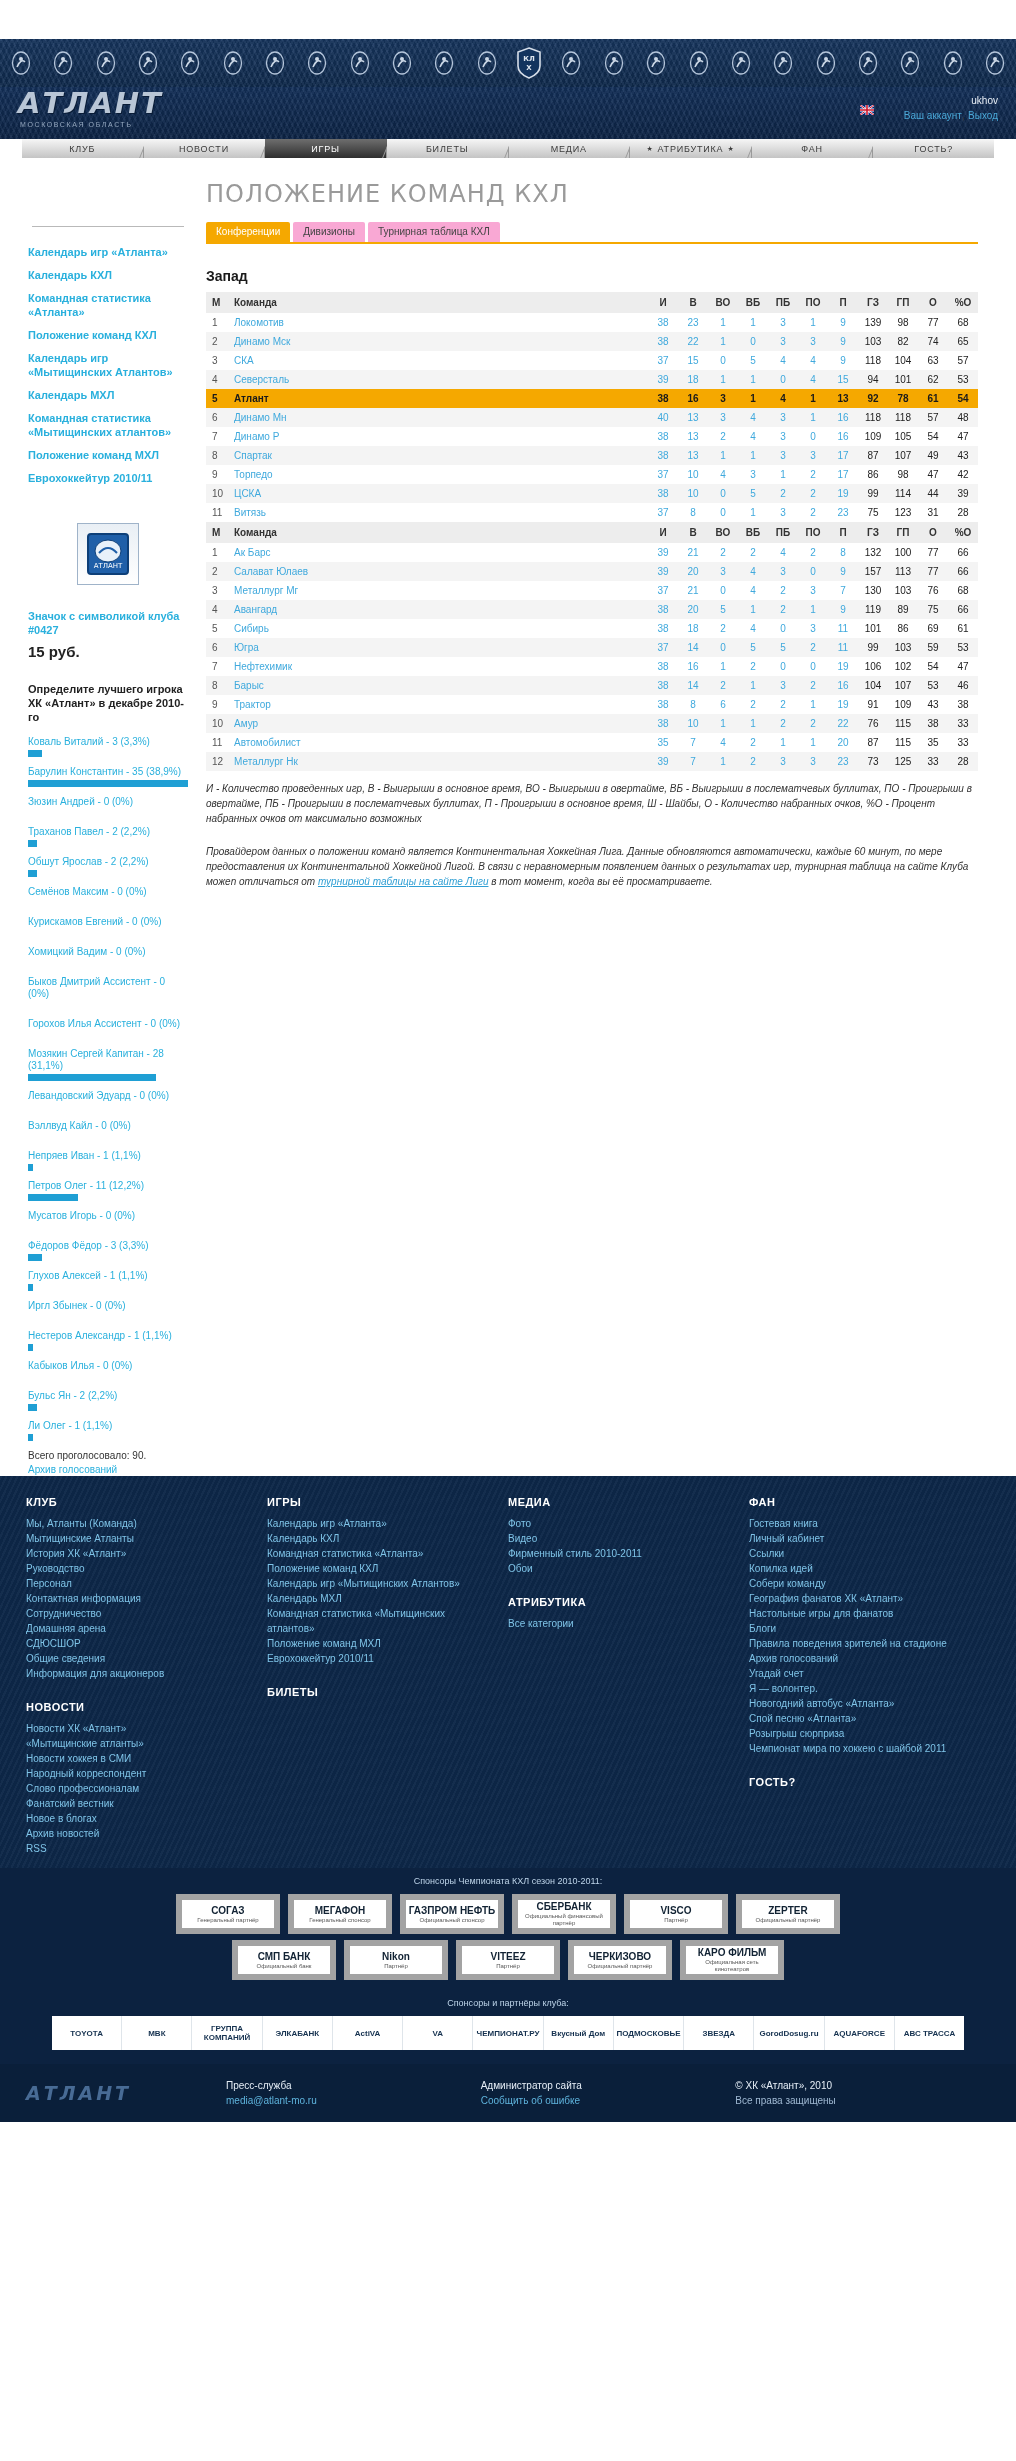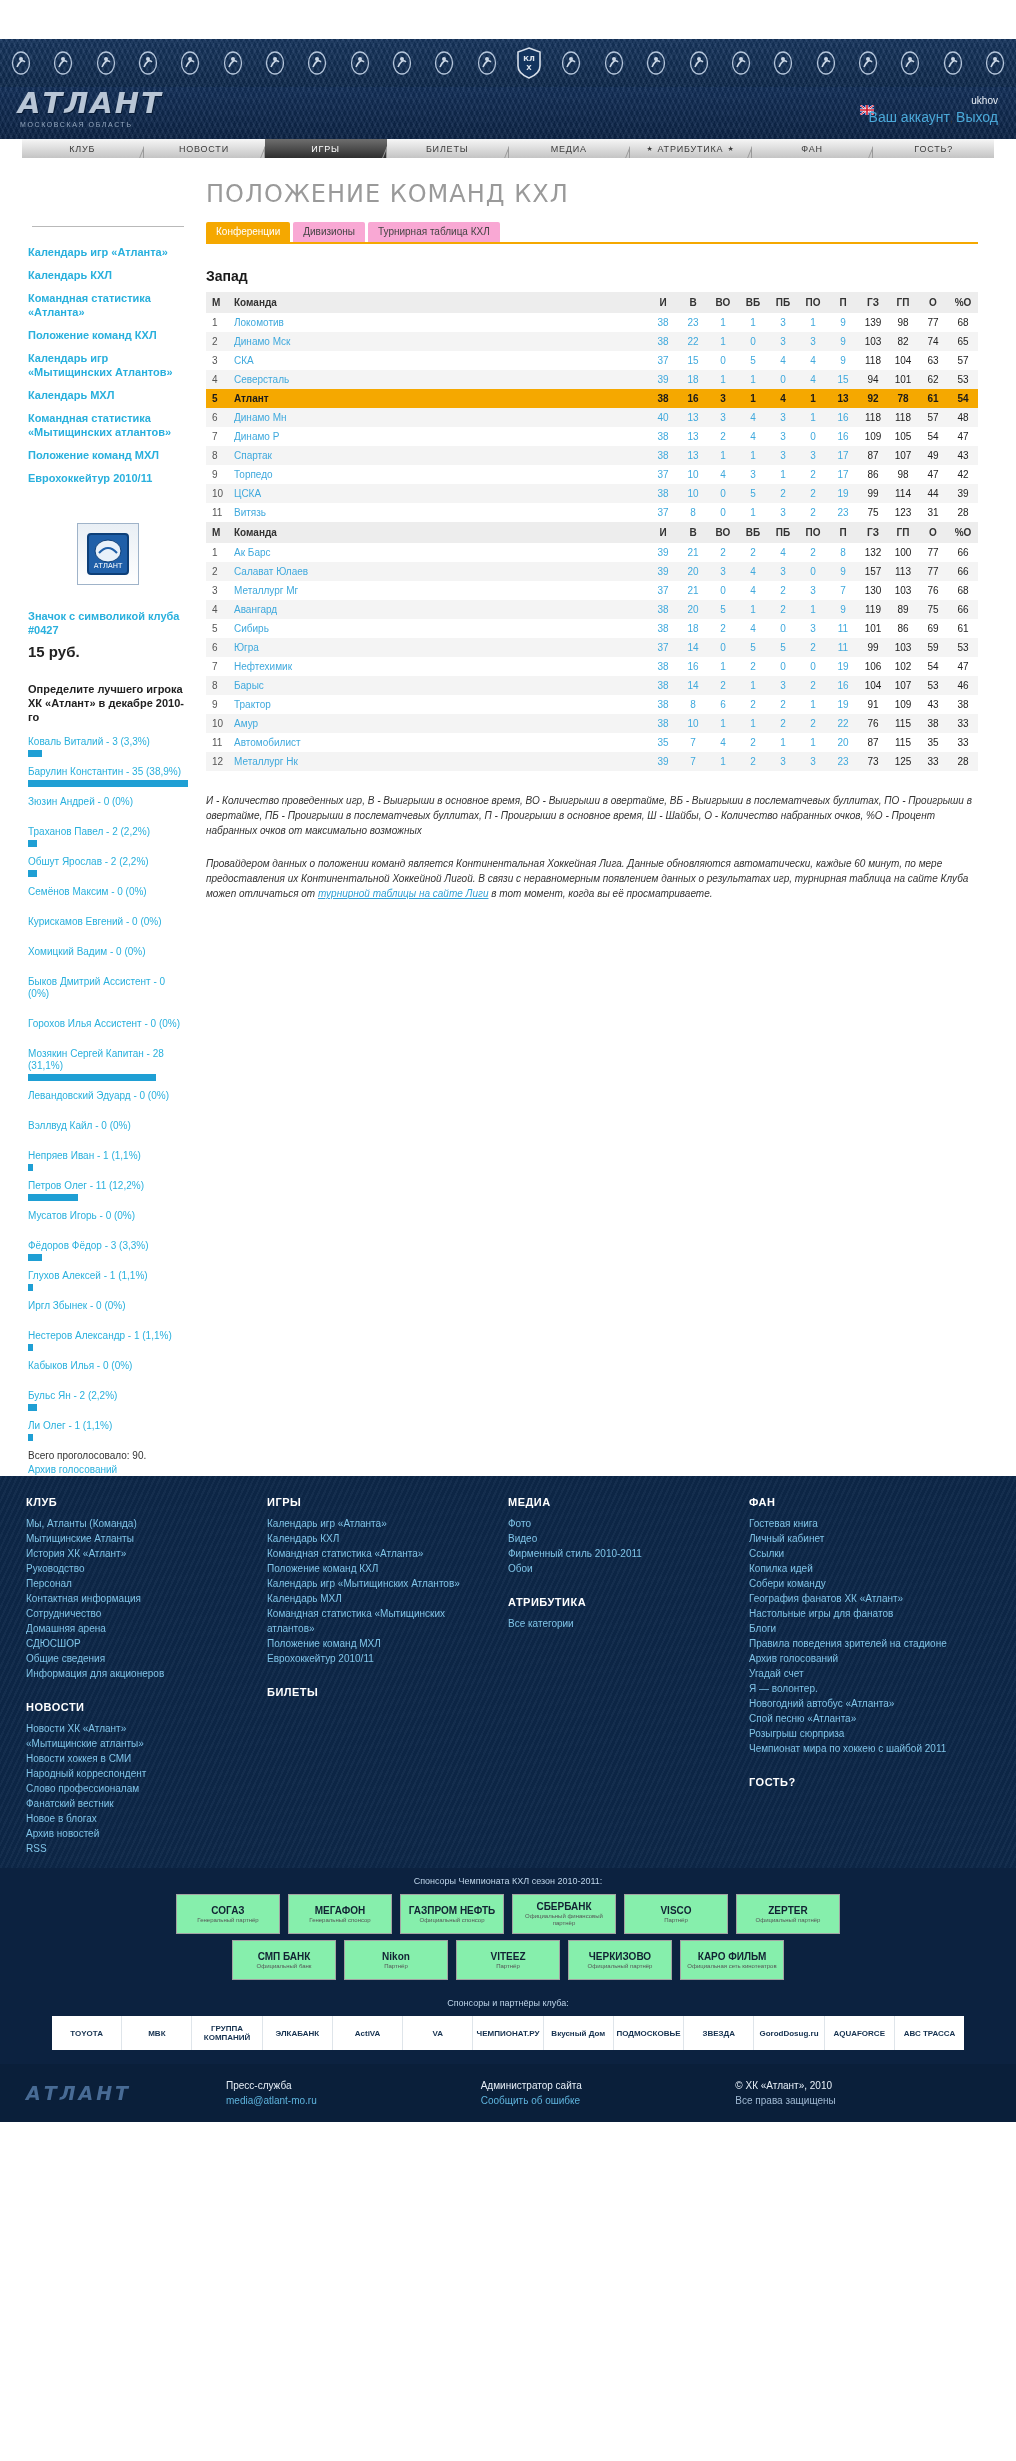"Ваш аккаунт" #account-links a { font-size: 14px -> 10px }
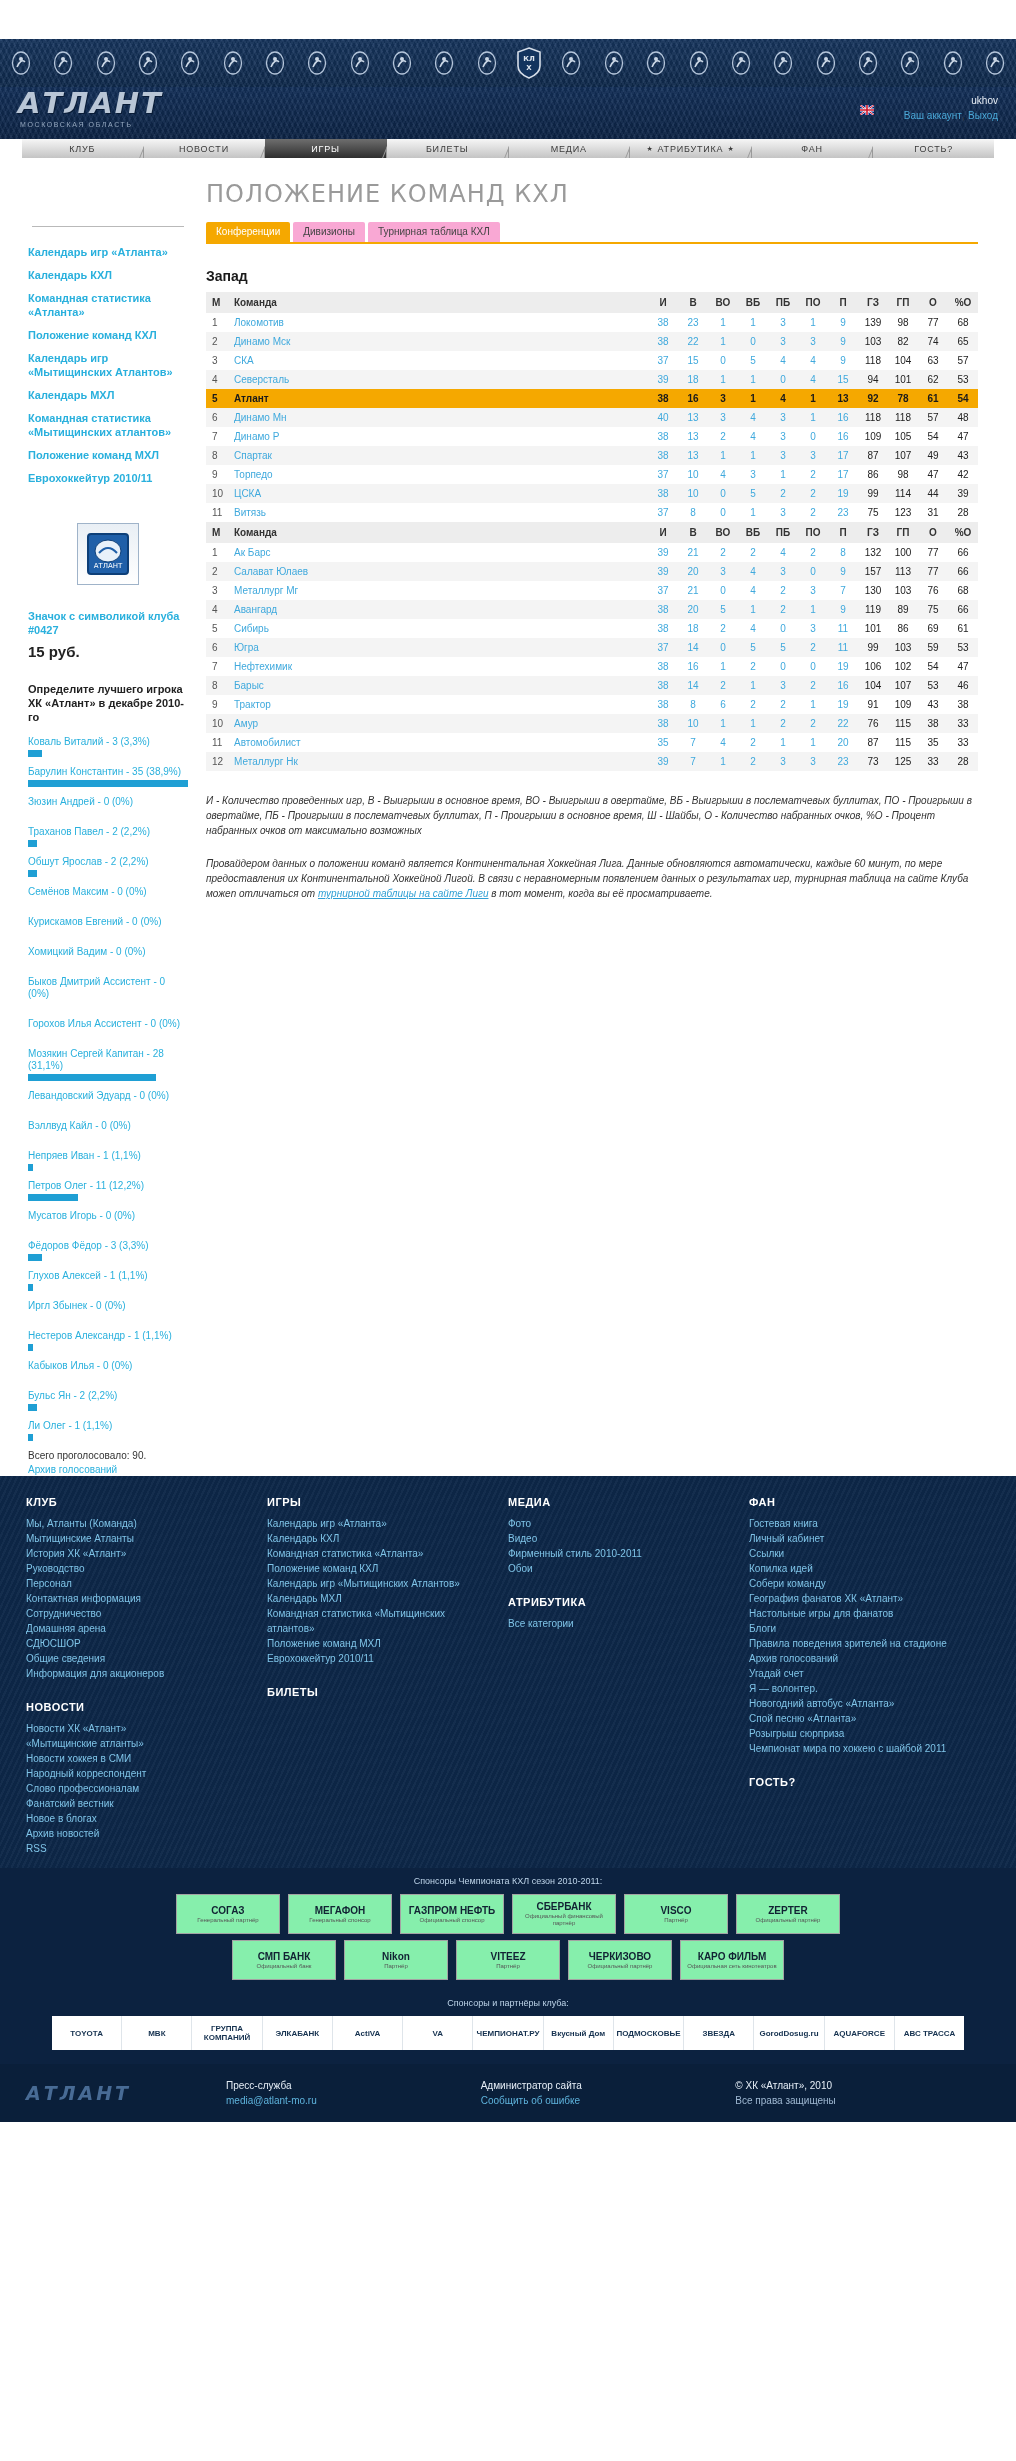"И - Количество проведенных игр," #legend { margin-top: 22px -> 10px }
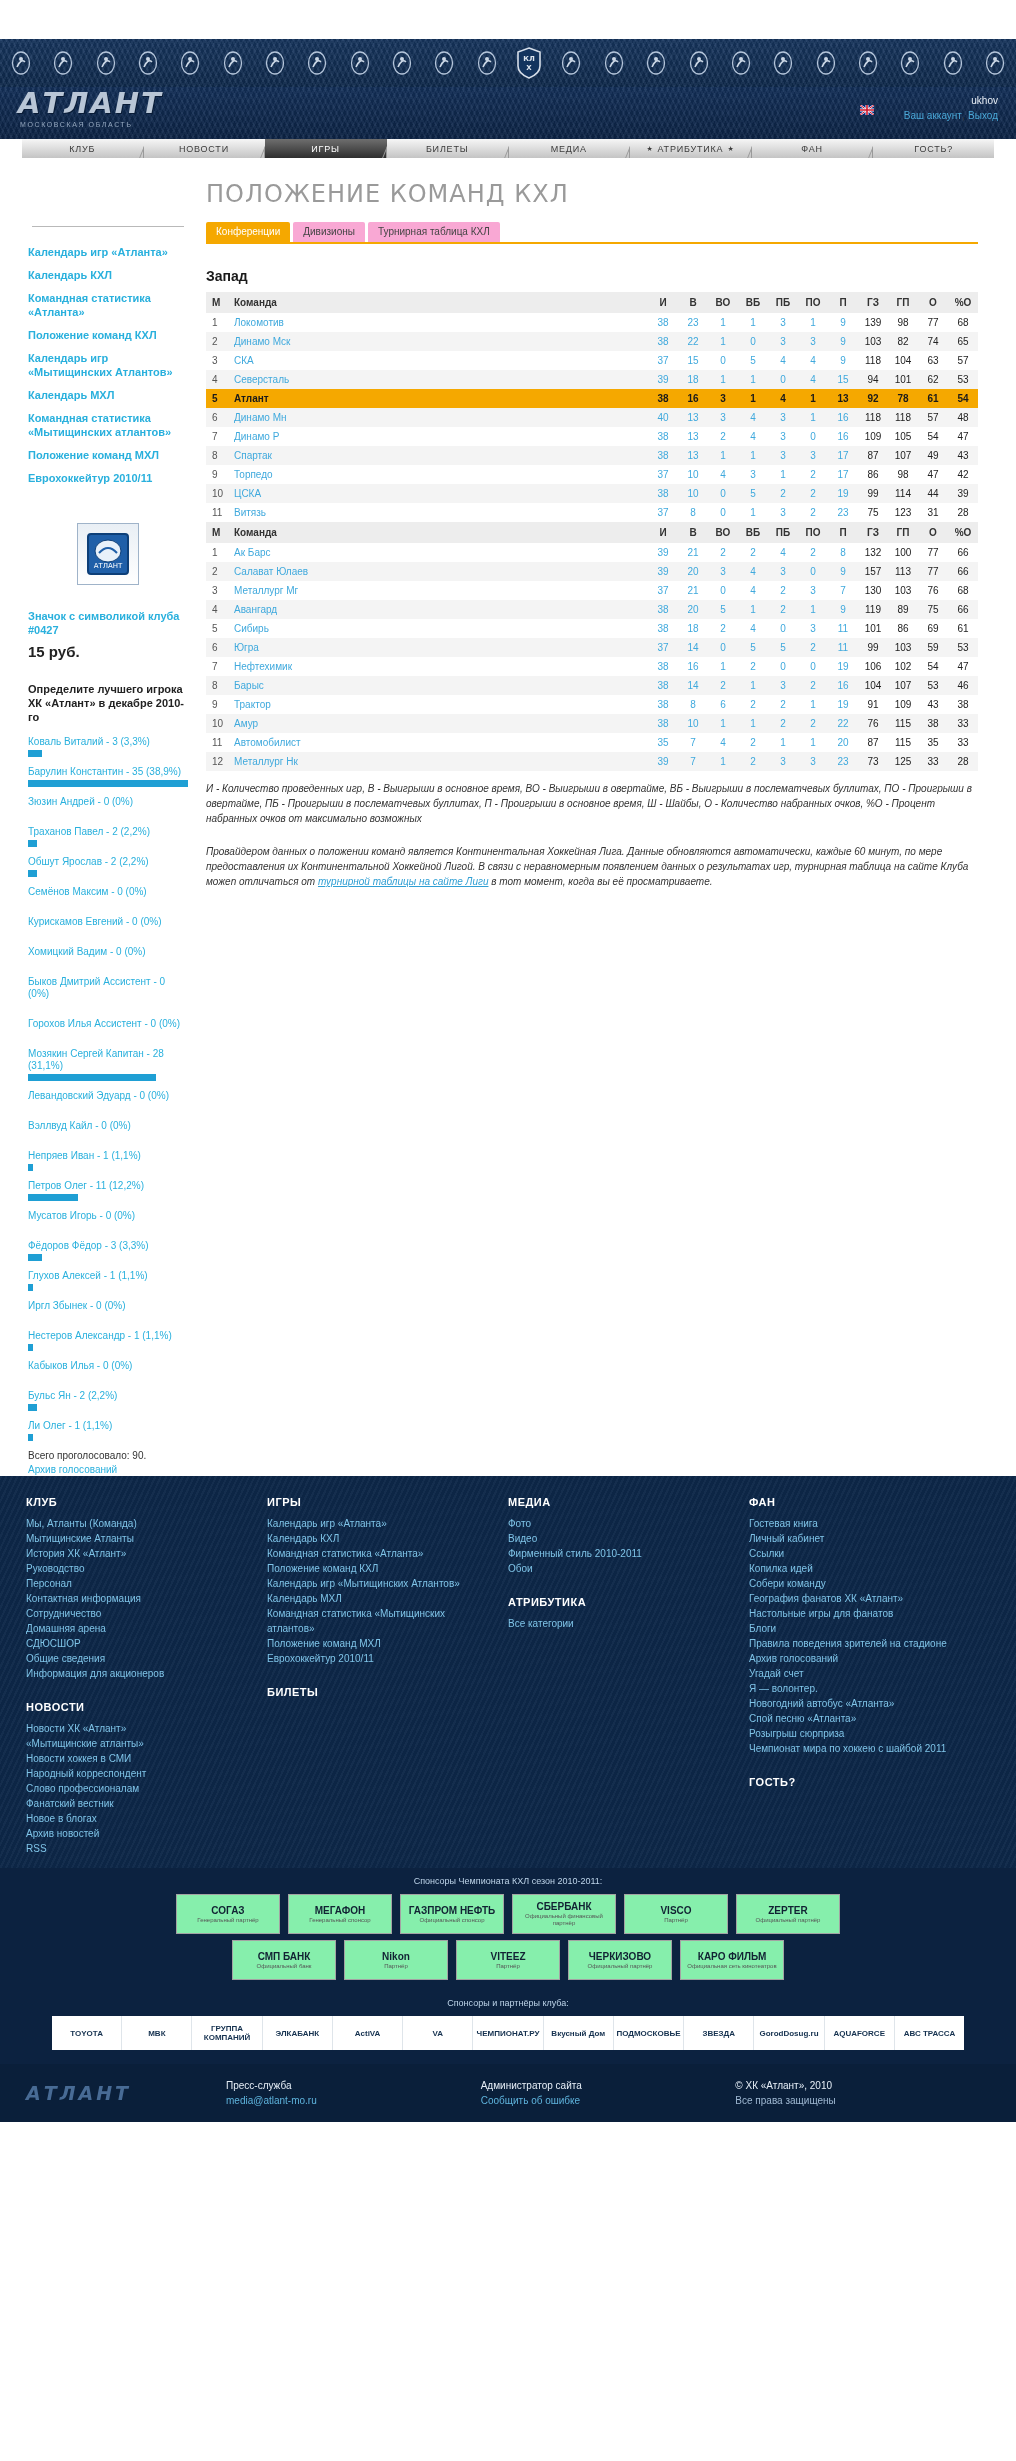"СОГАЗ" .spon-card { background: #86efac -> #ffffff; border: 1px solid #a3a3a3 -> 6px solid #a3a3a3 }
